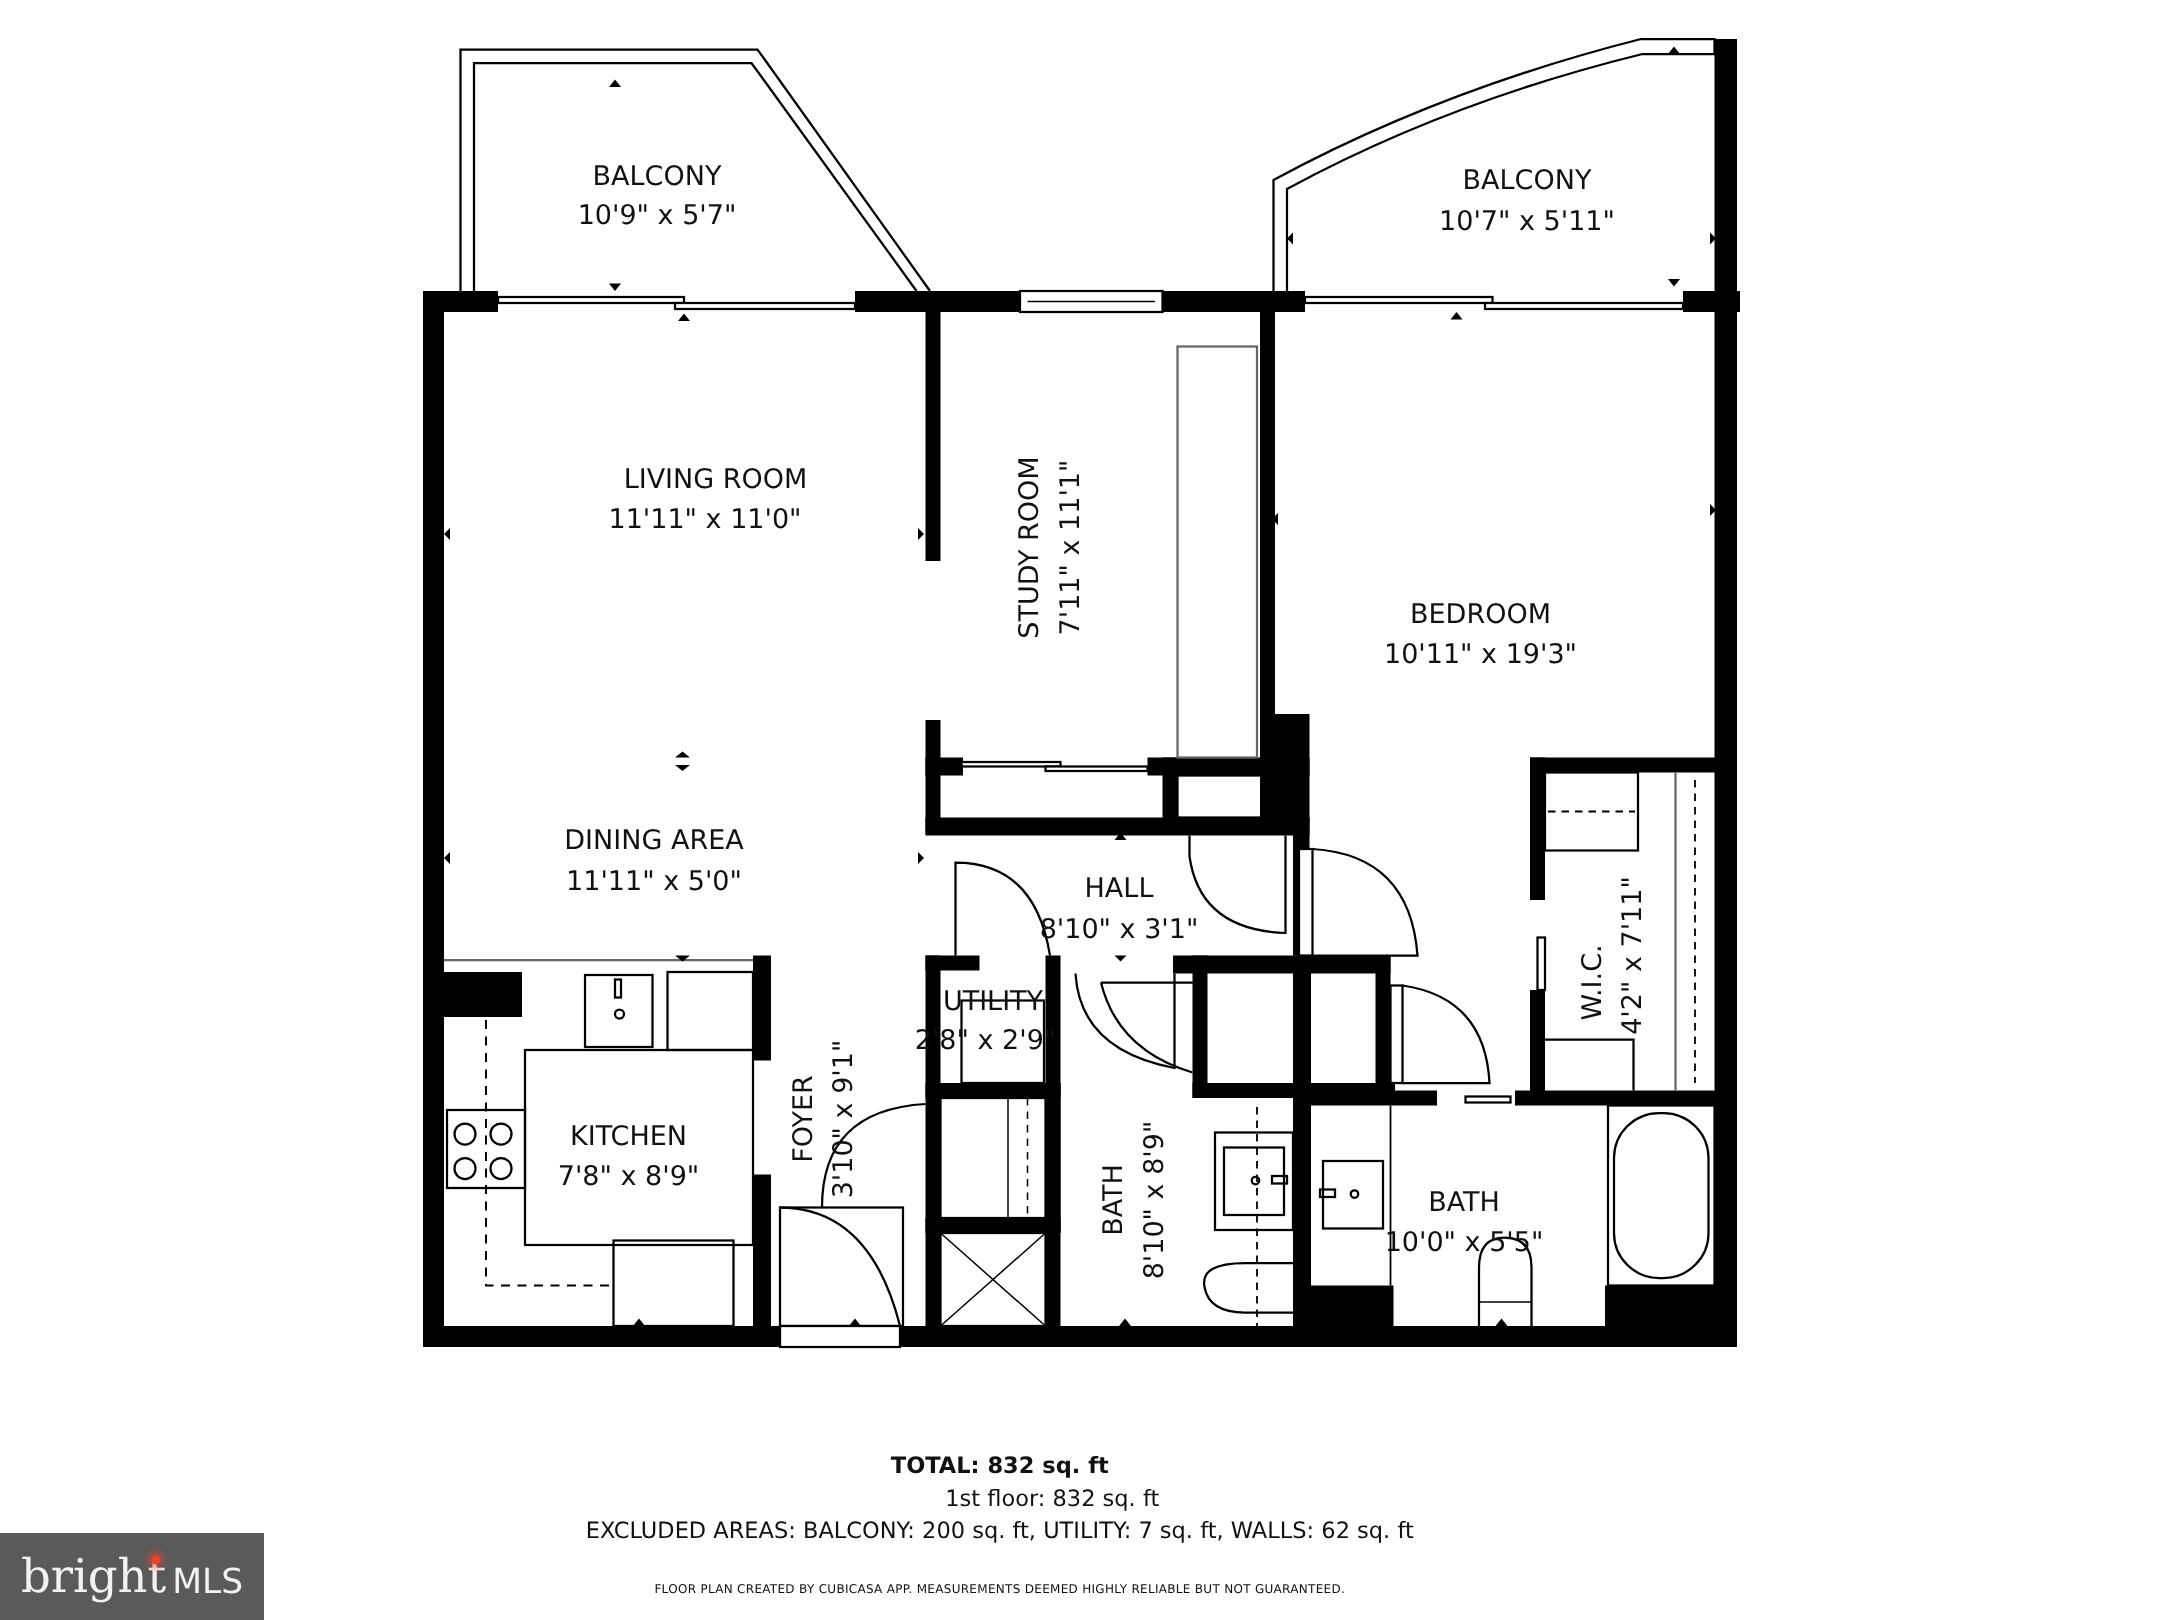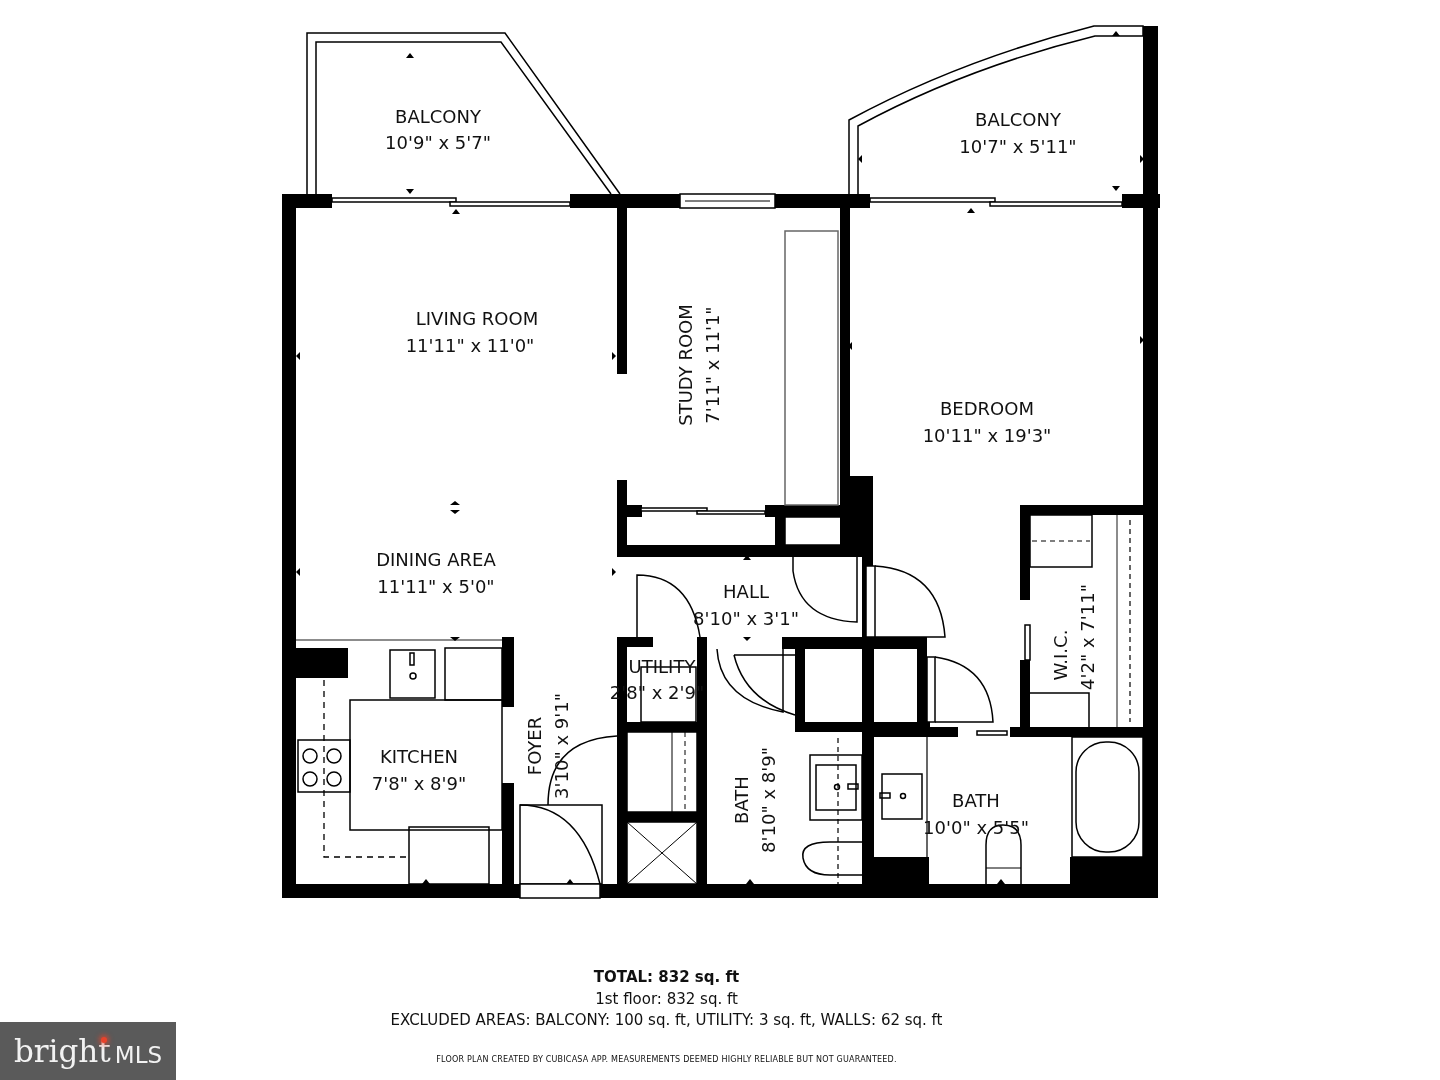"1st floor: 832 sq. ft" .f-floor { padding-left: none -> 35px }
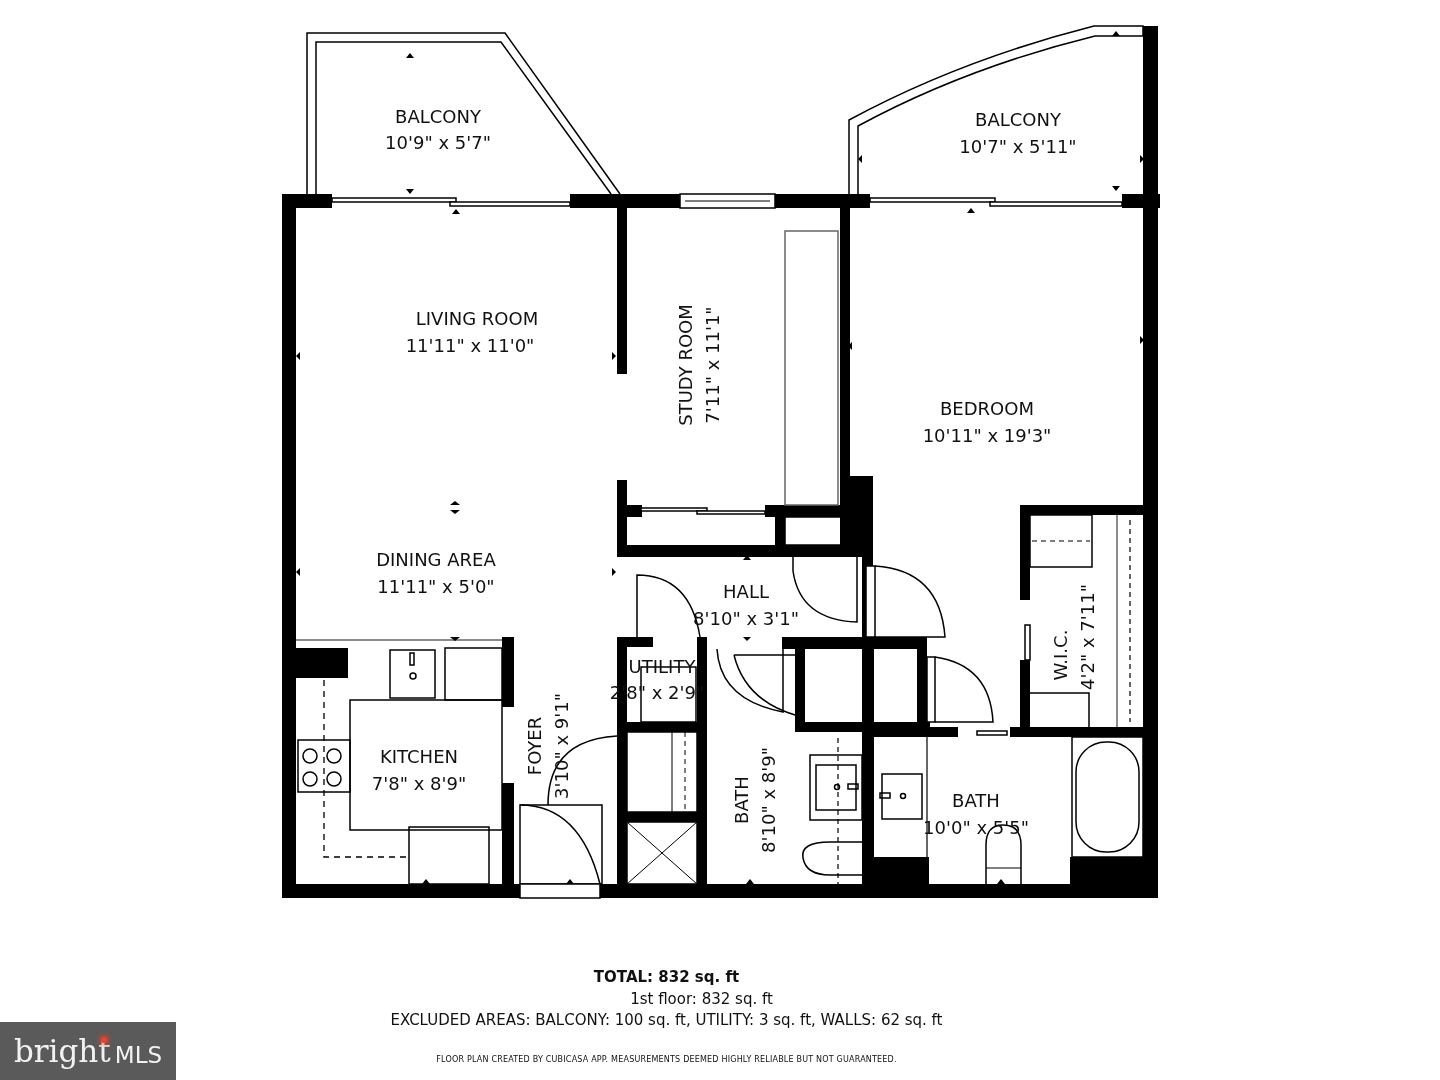"EXCLUDED AREAS: BALCONY: 100 sq." div.footer { text: 100 sq. ft, UTILITY: 3 -> 200 sq. ft, UTILITY: 7 }
